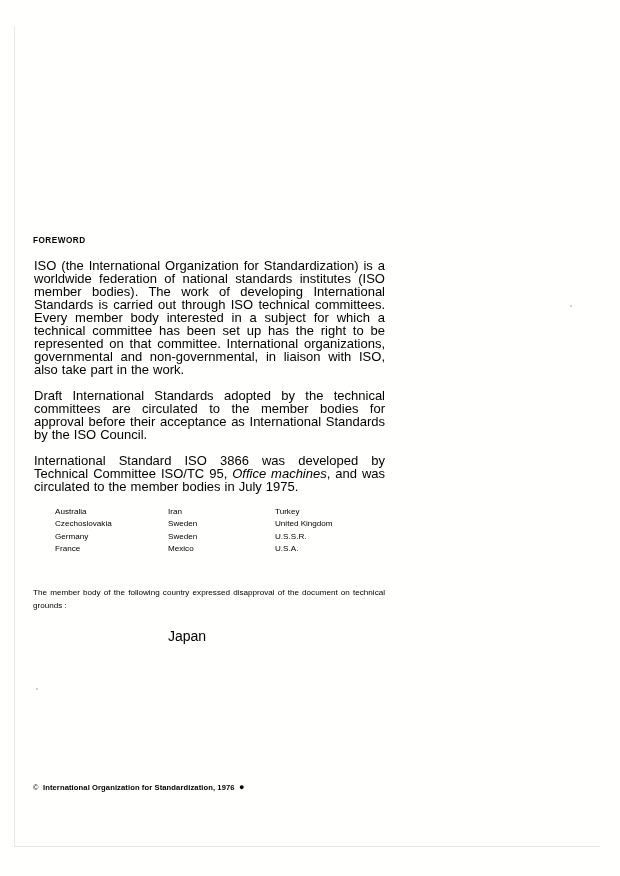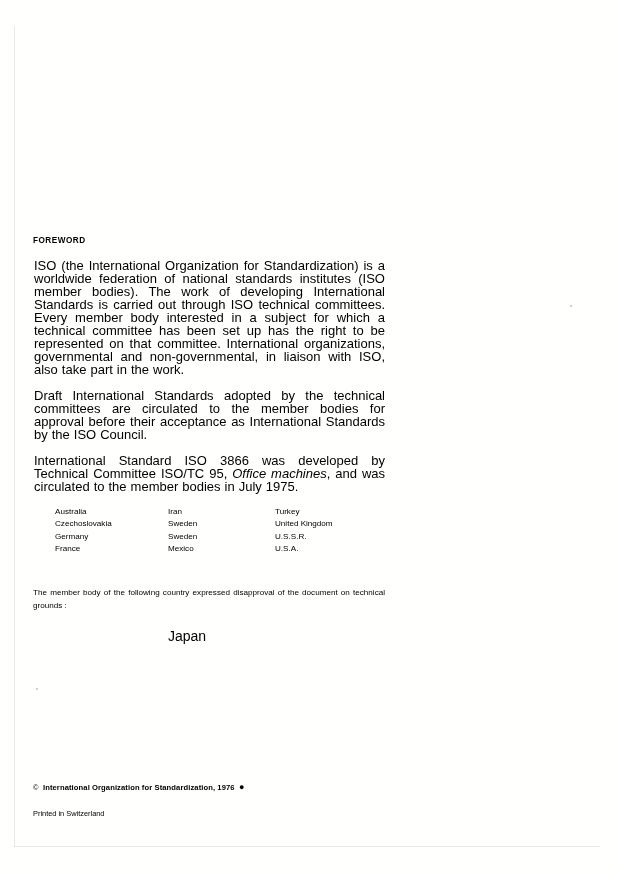"Printed in Switzerland" p.printed { html: <p>Printed in Switzerland</p> -> none }
